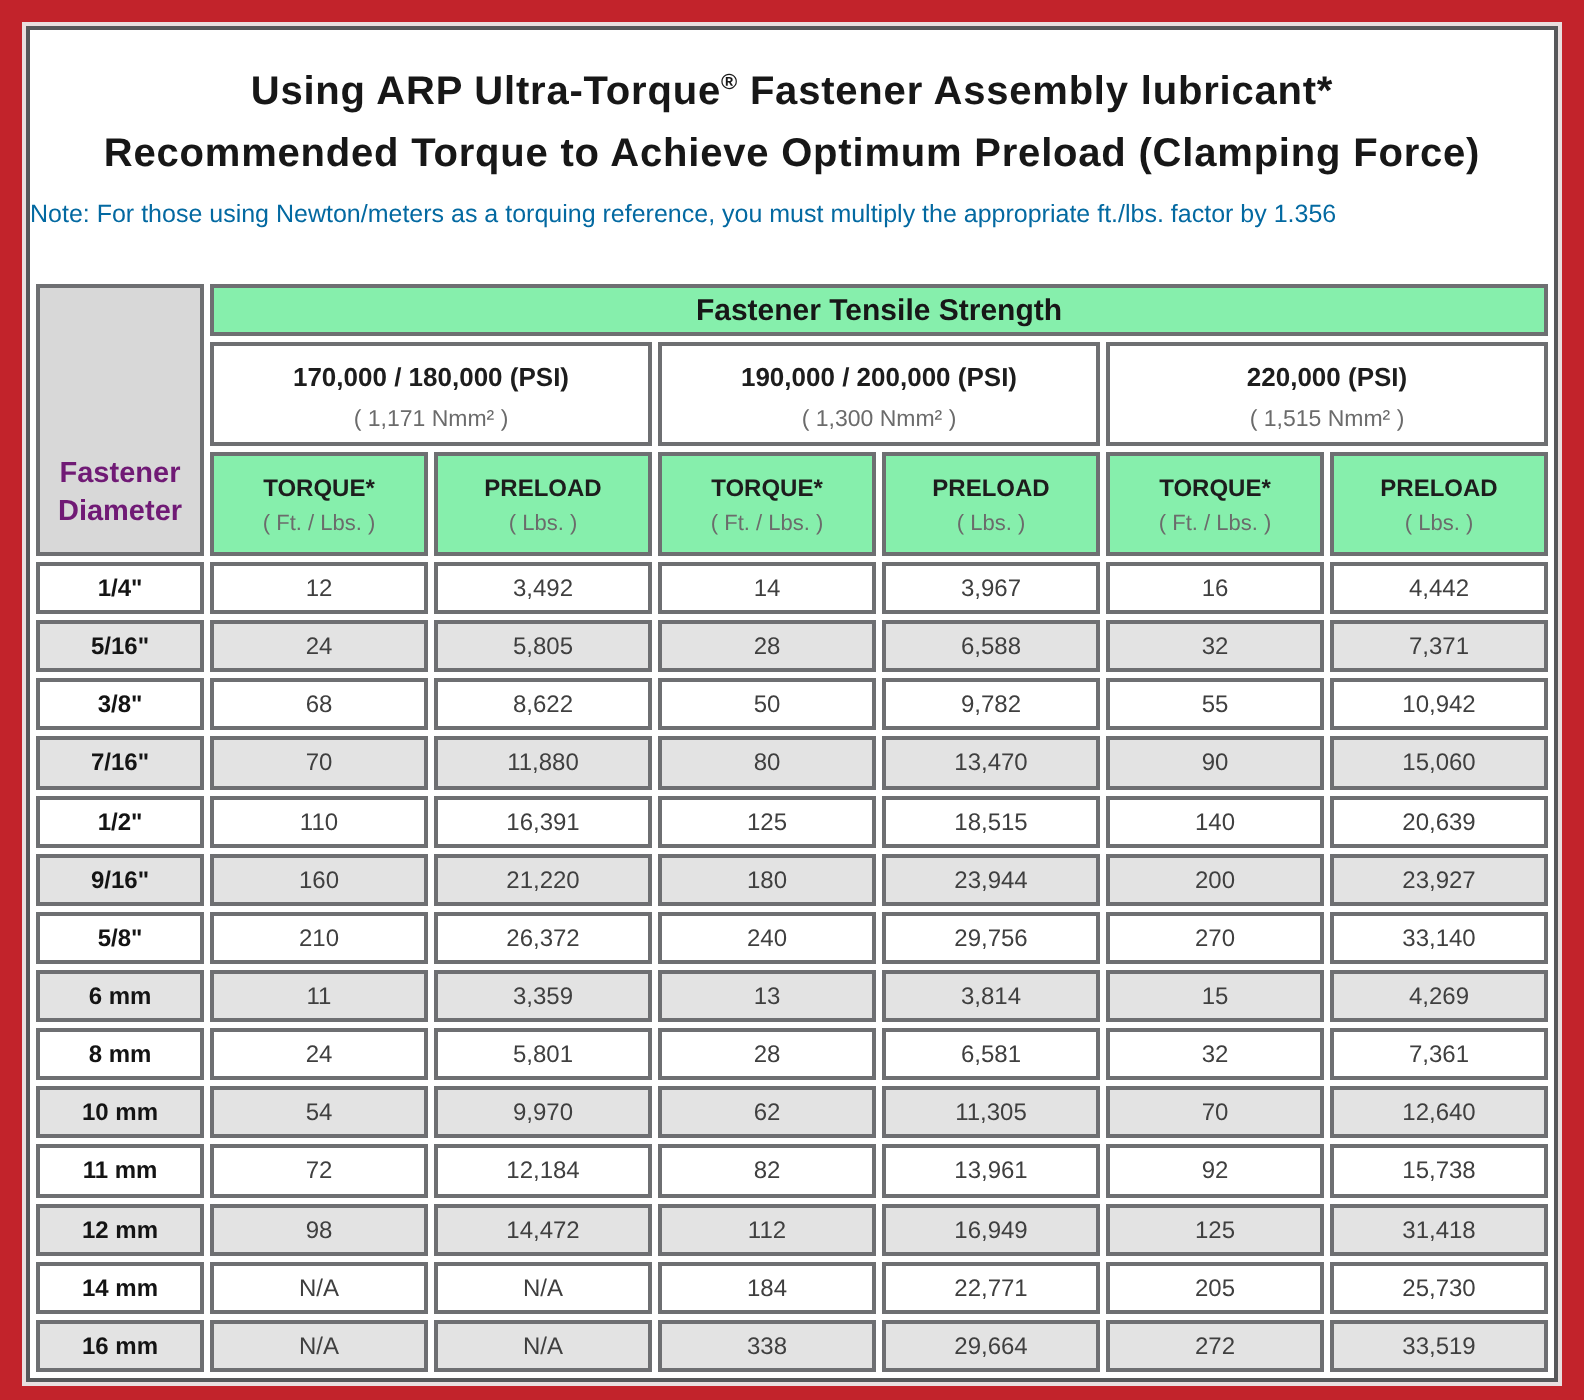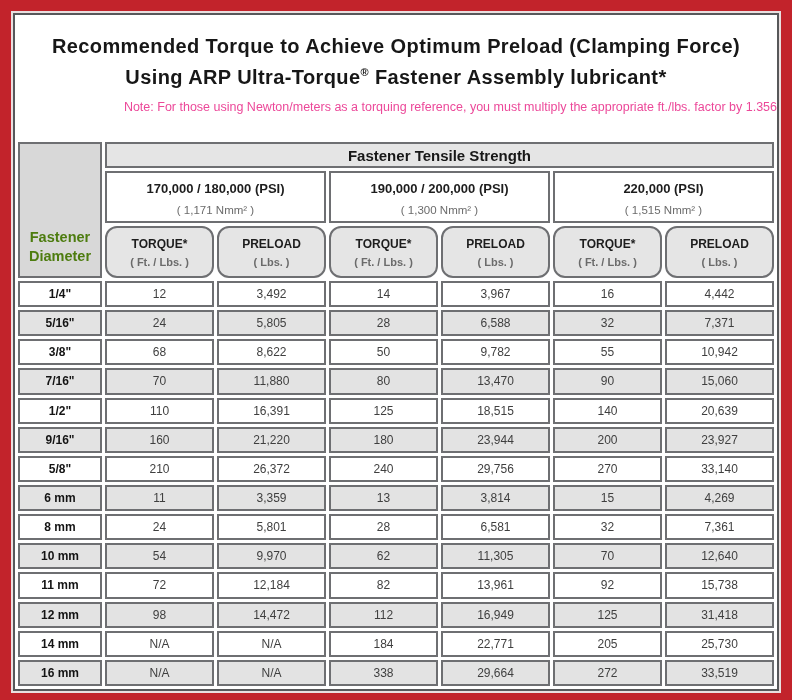"Recommended Torque to Achieve Optimum" div { order: before "Using ARP Ultra-Torque® Fastener" -> after "Using ARP Ultra-Torque® Fastener" }
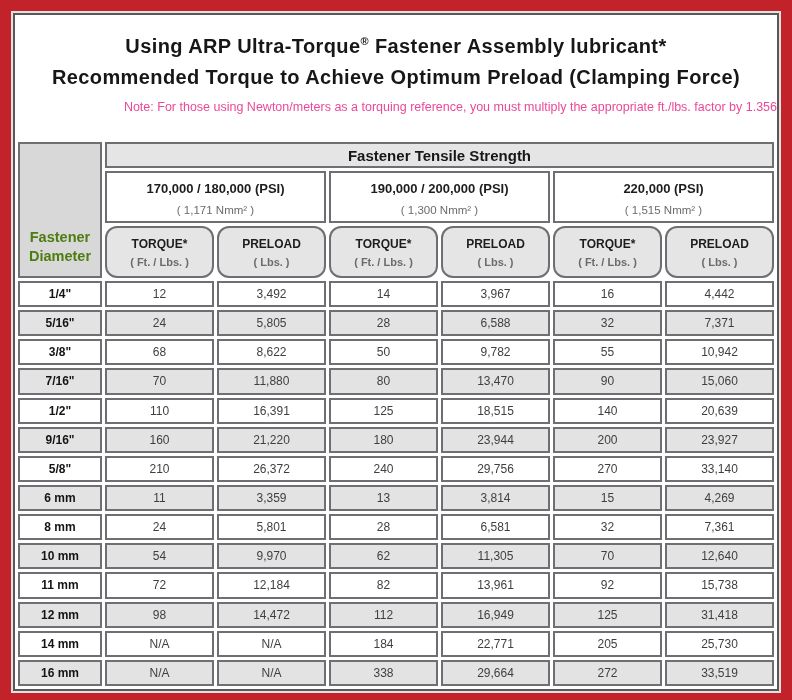"Note: For those using Newton/meters" .note-line { color: #ec4899 -> #0369a1; text-align: right -> left }
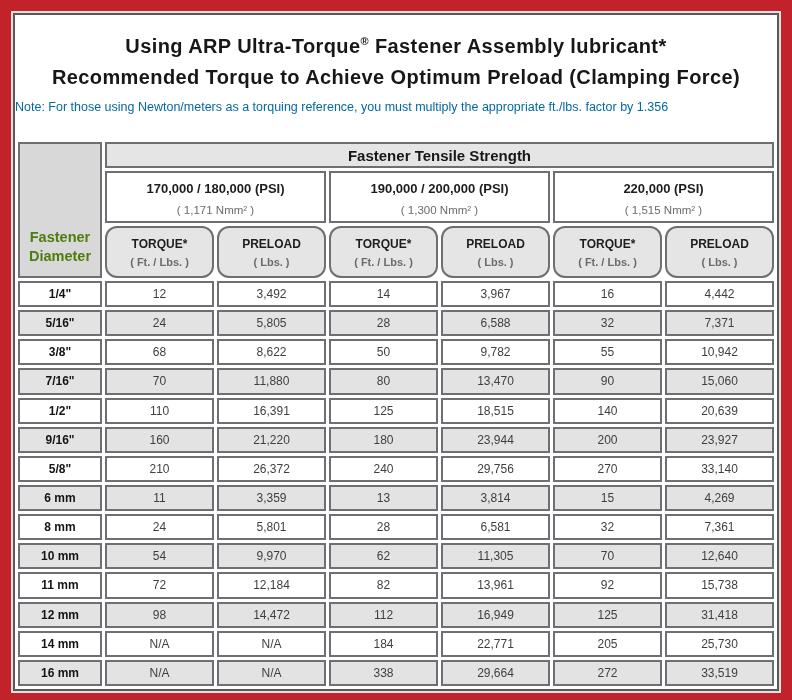"Fastener Tensile Strength" .hdr-gray { background: #e5e5e5 -> #86efac }
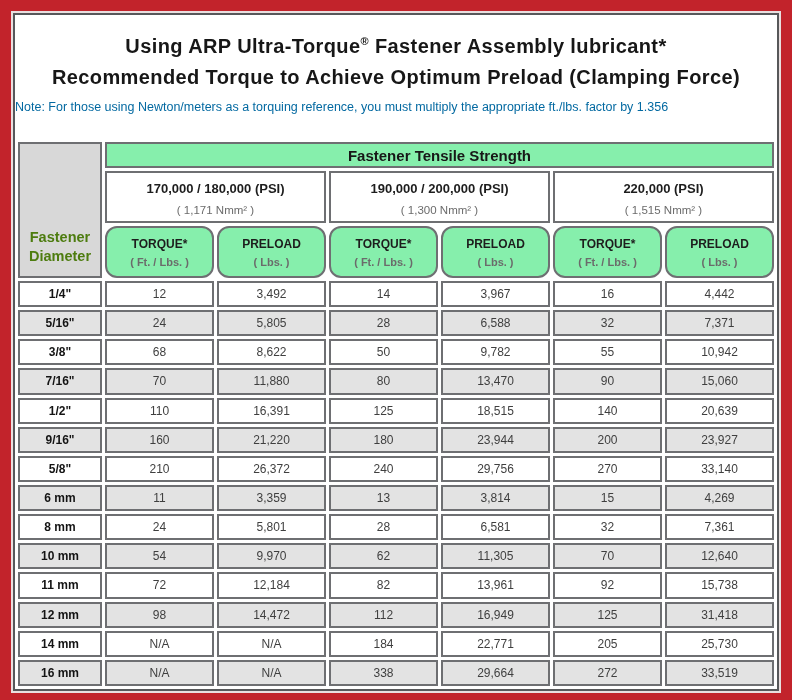"Fastener Diameter" .corner-cell { color: #4d7c0f -> #701a75 }
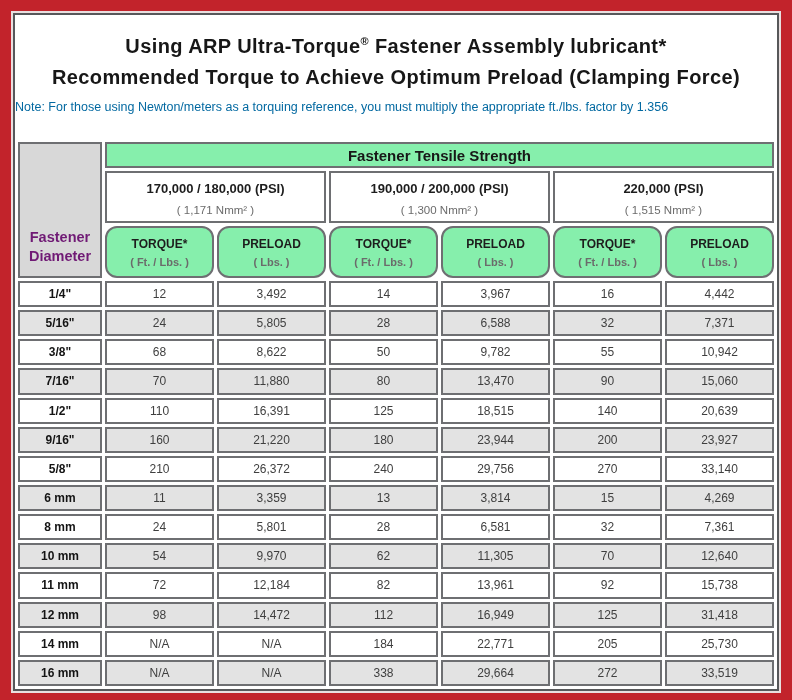"TORQUE*" thead .row-cols td { border-radius: 12px -> none }
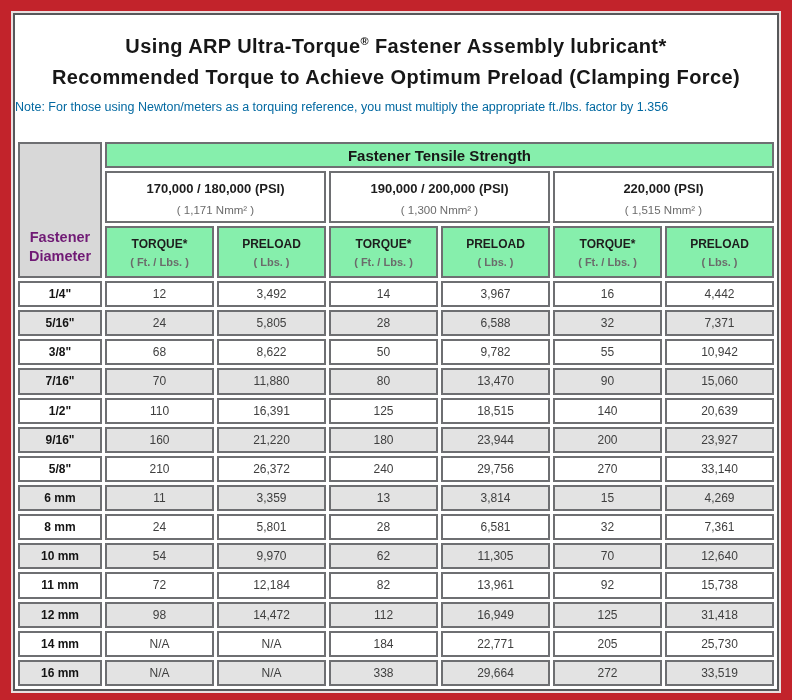"( Ft. / Lbs. )" .colhead-unit { font-weight: bold -> none }
